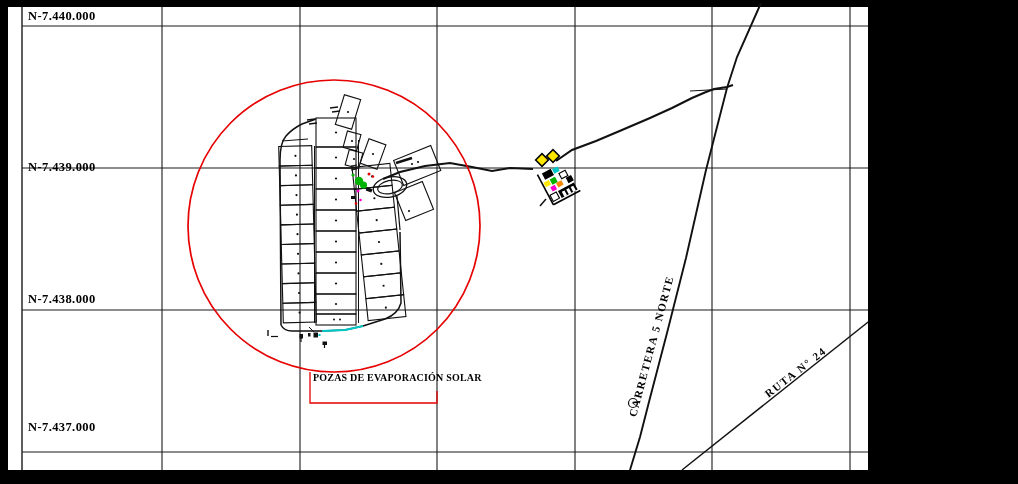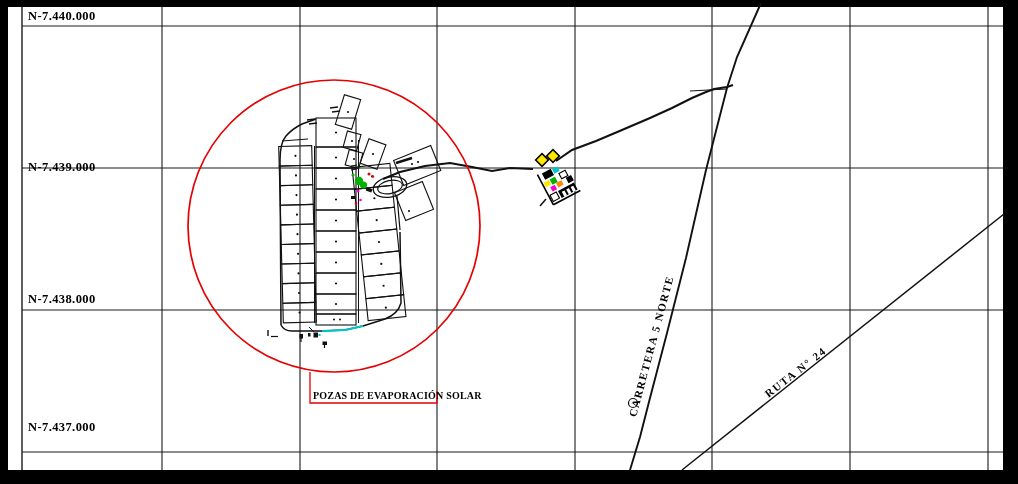"N-7.440.000" .stage { width: 1018px -> 868px }
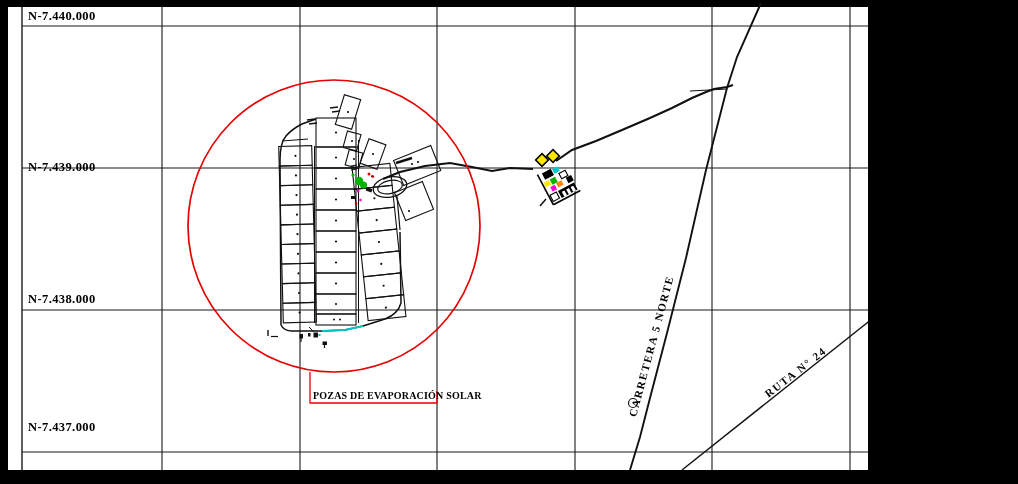"POZAS DE EVAPORACIÓN SOLAR" .pond-label { top: 390px -> 372px }
